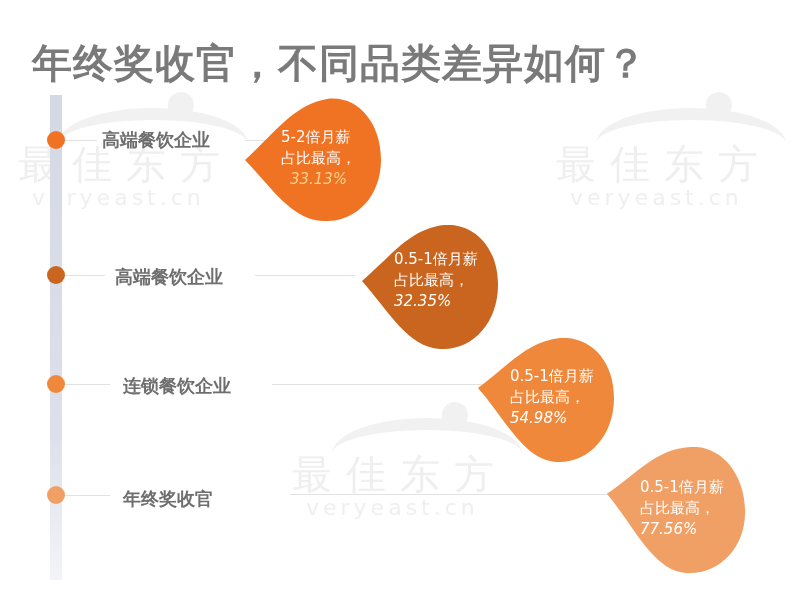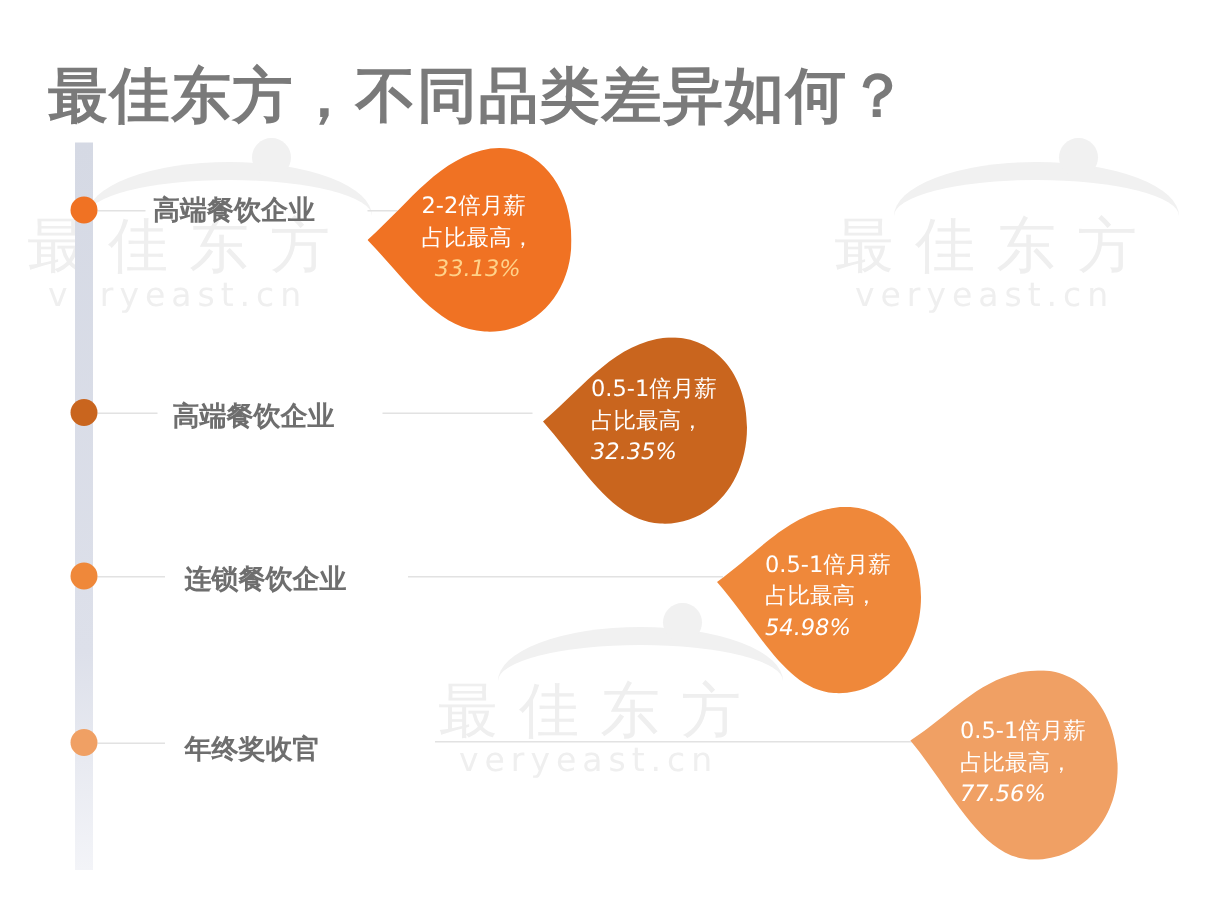"最佳东方，不同品类差异如何？" div.title { text: 最佳东方 -> 年终奖收官 }
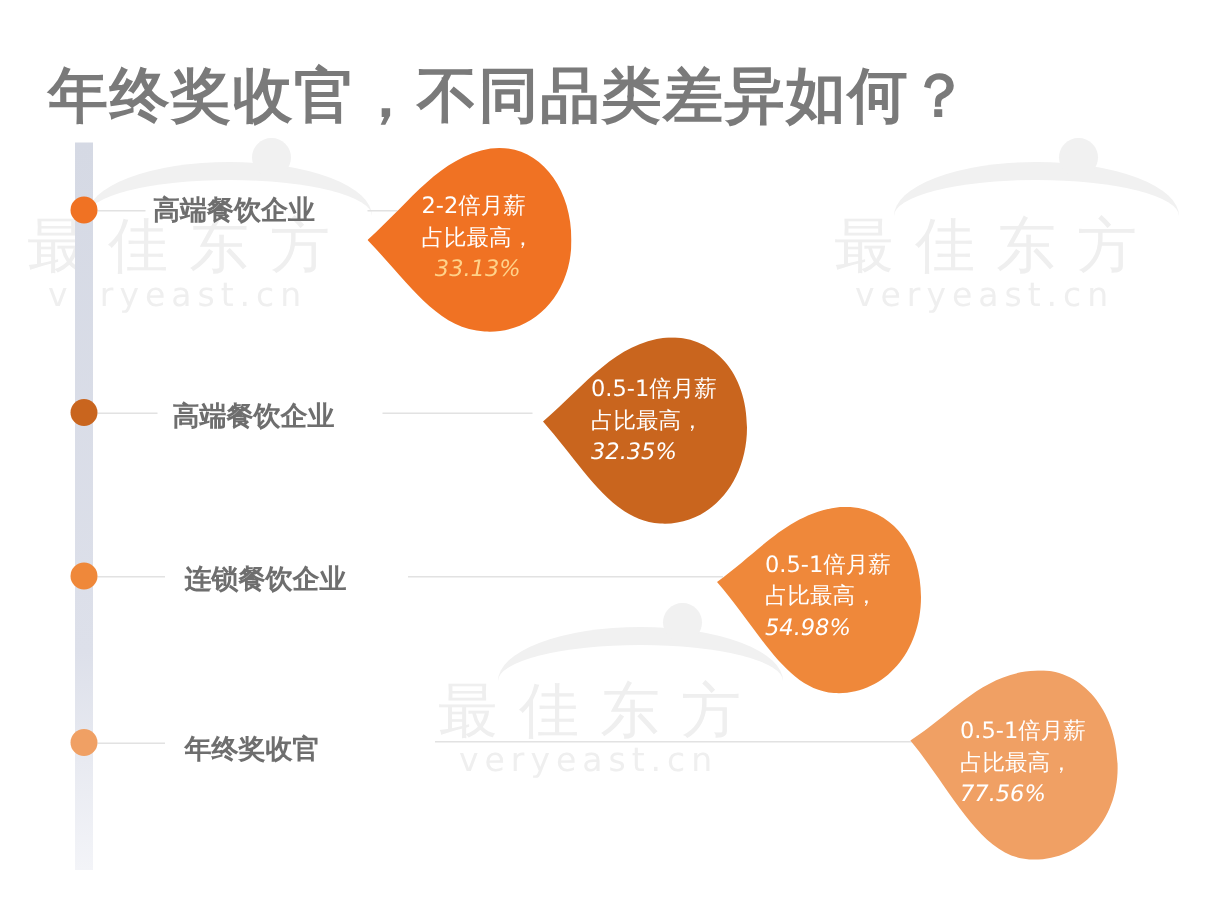"2-2倍月薪" div { text: 2-2 -> 5-2 }
